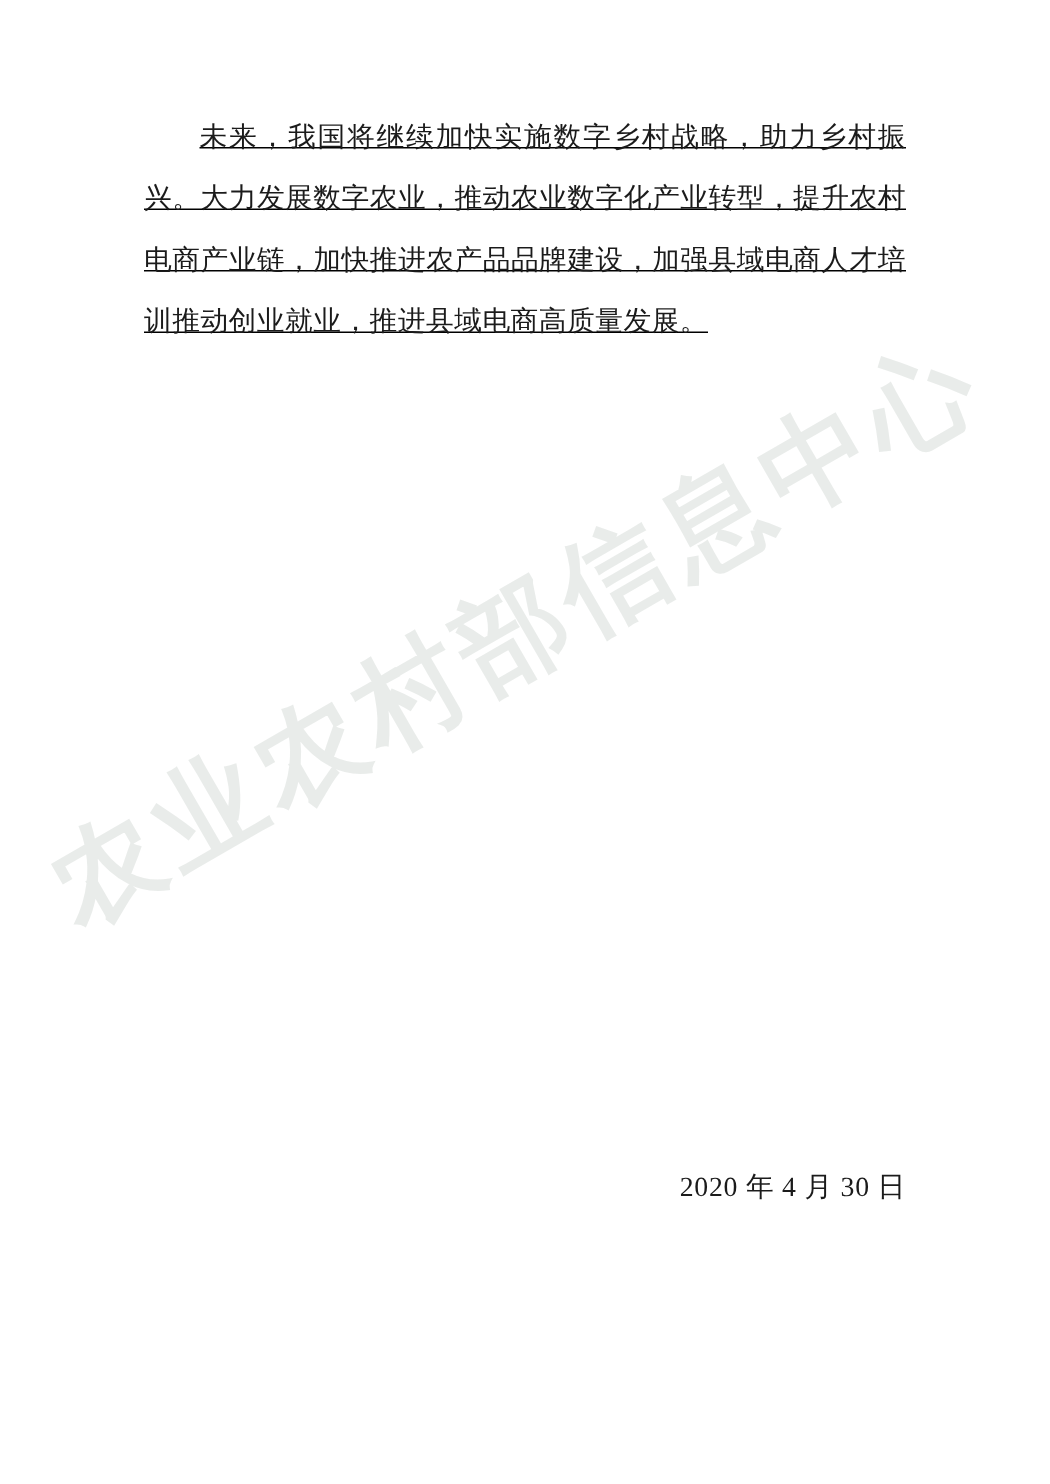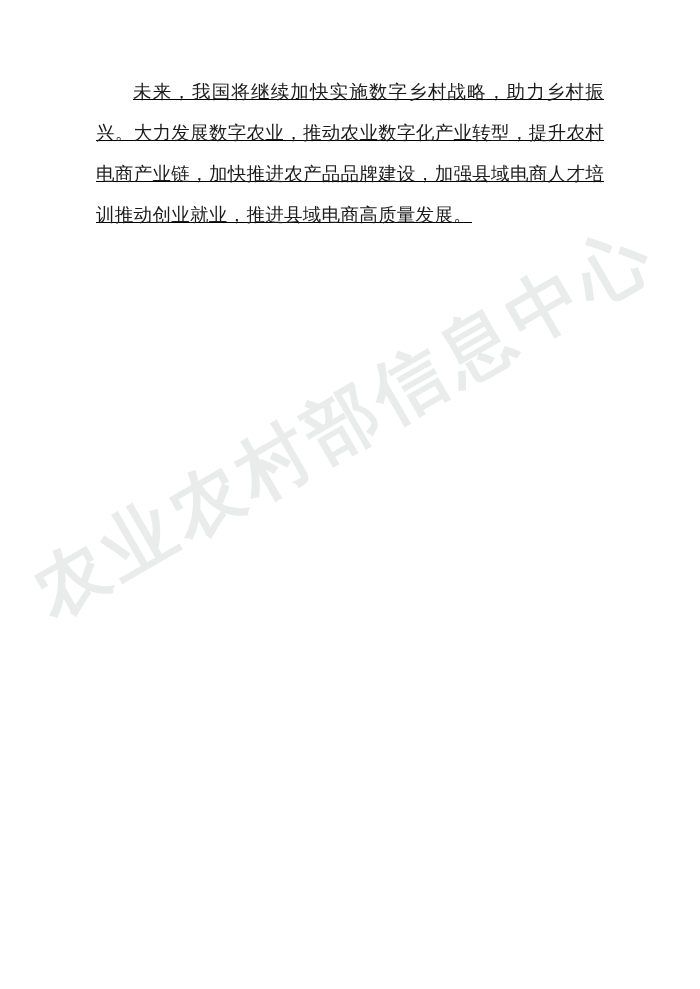"2020 年 4 月 30" div.signature { html: none -> <div>2020 年 4 月 30 日</div> }
